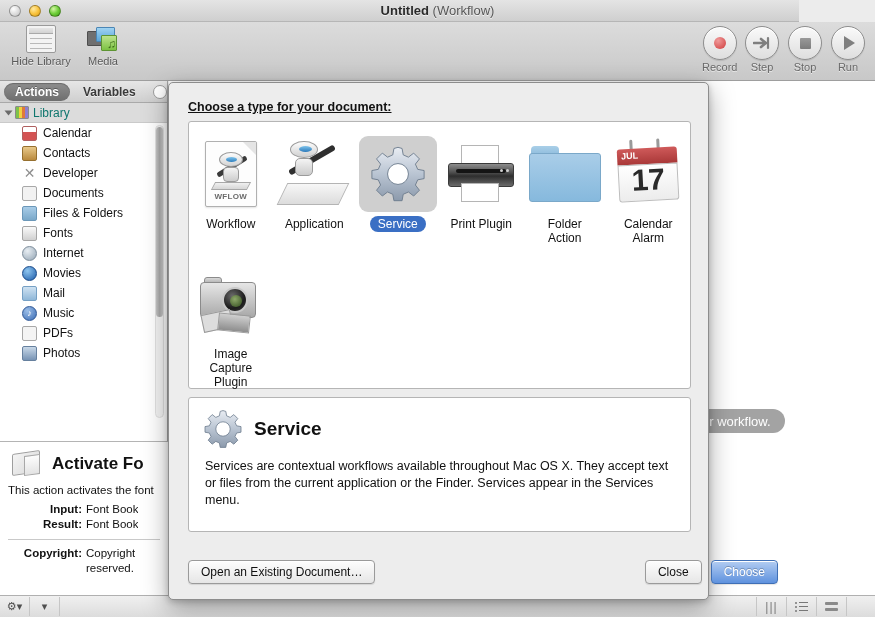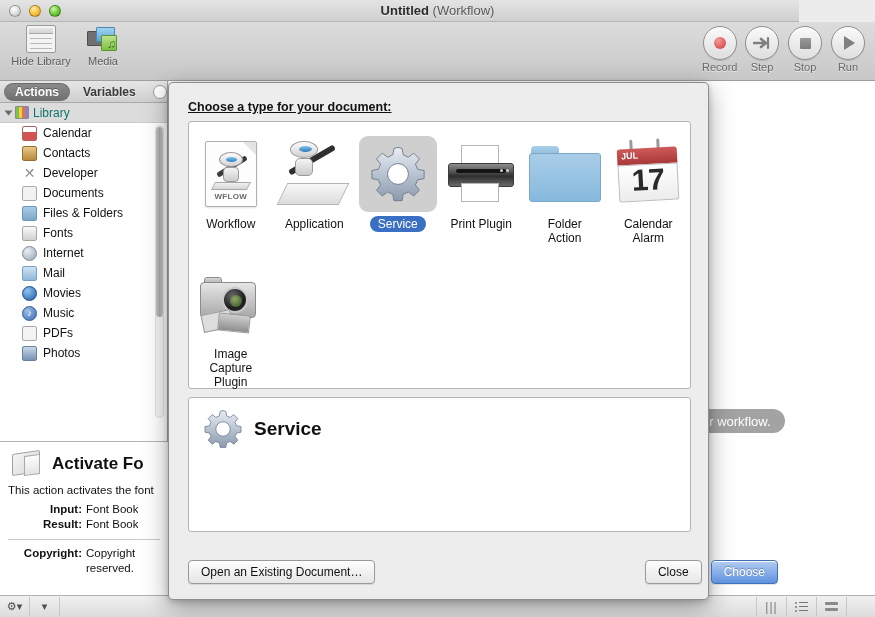"Mail" div.libitem { order: before "Movies" -> after "Movies" }
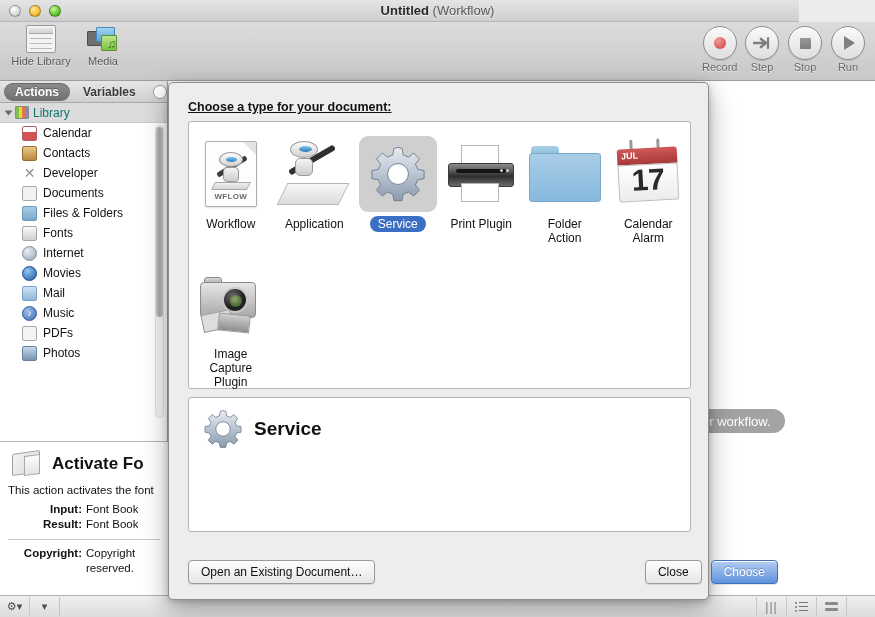"Services are contextual workflows" div.desc-text { html: none -> <div>Services are contextual workflows available throughout Mac OS X. They accept text or files from the current application or the Finder. Services appear in the Services menu.</div> }
